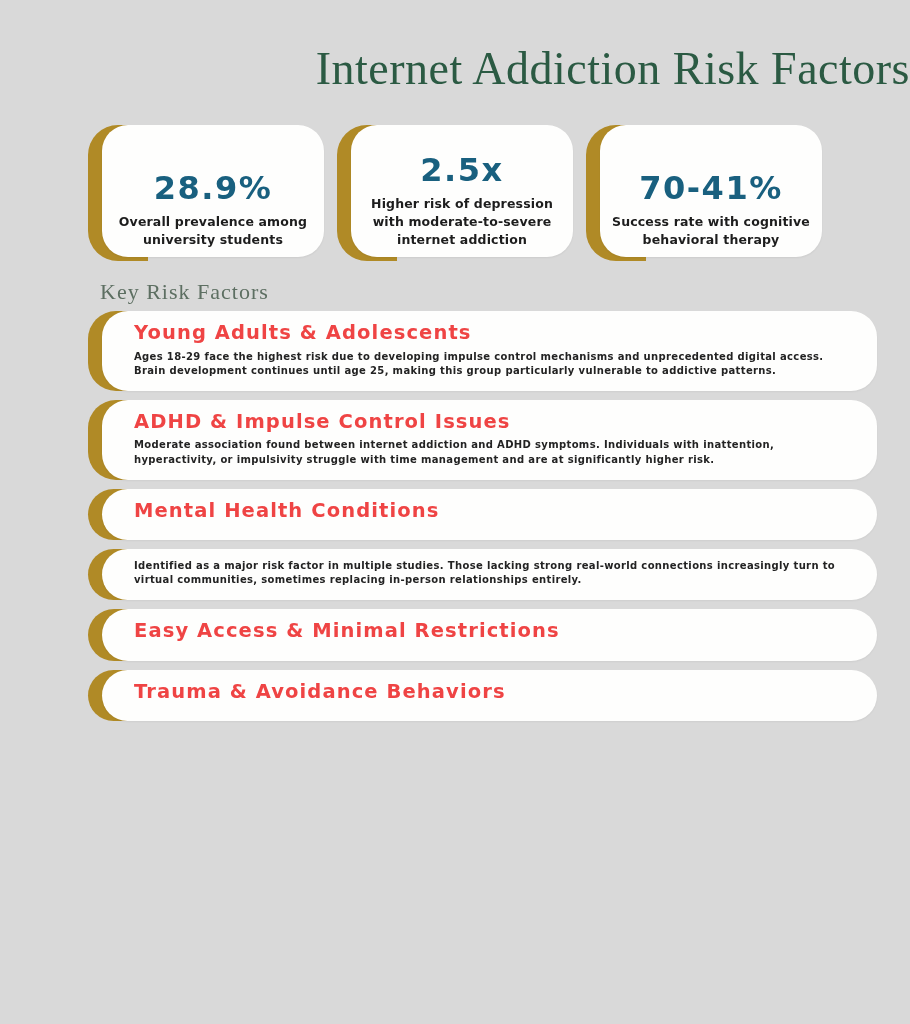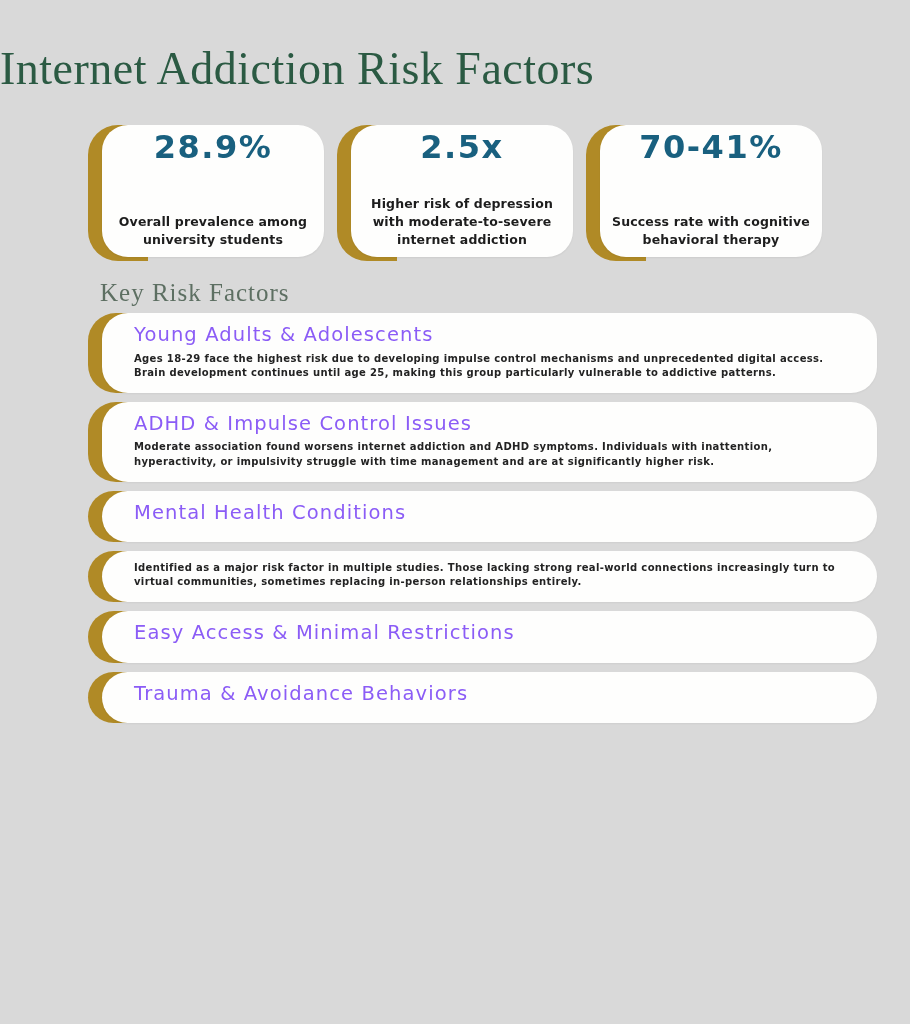"Internet Addiction Risk Factors" .title { text-align: left -> right }
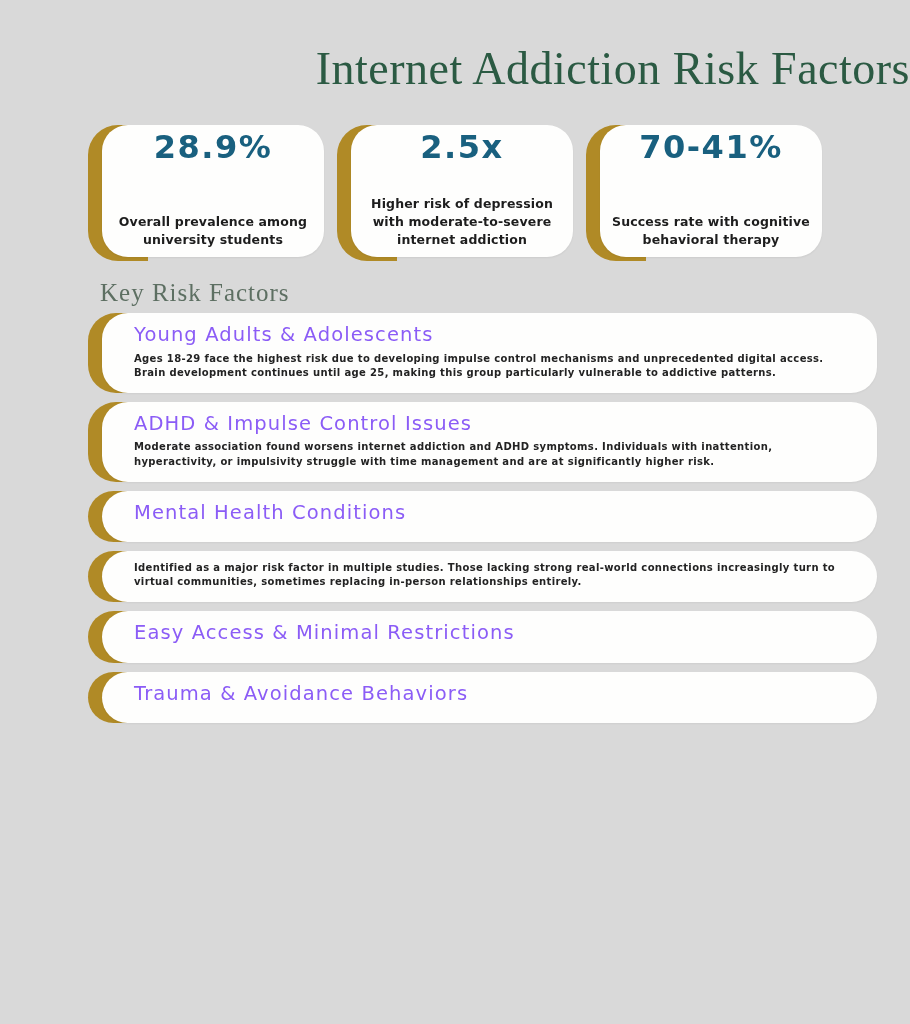"28.9%" .stat-card .face { justify-content: space-between -> flex-end }
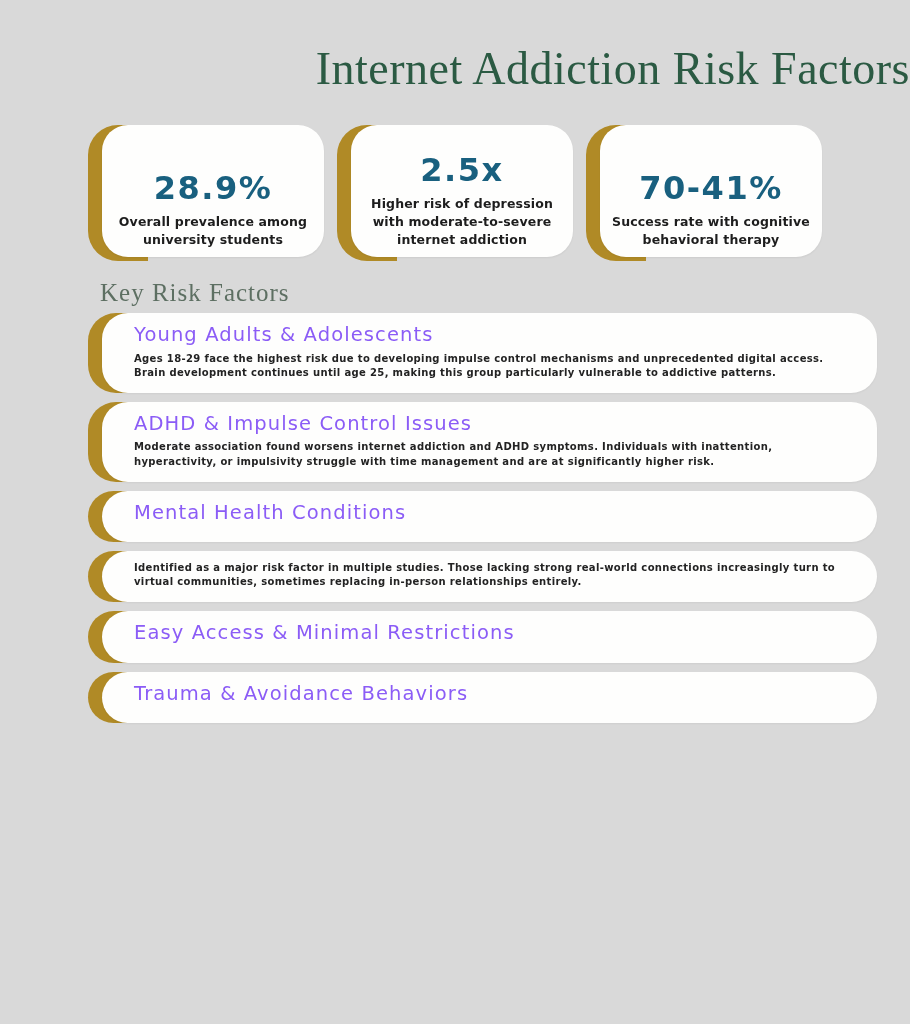"Key Risk Factors" .section-heading { font-size: 25px -> 22px }
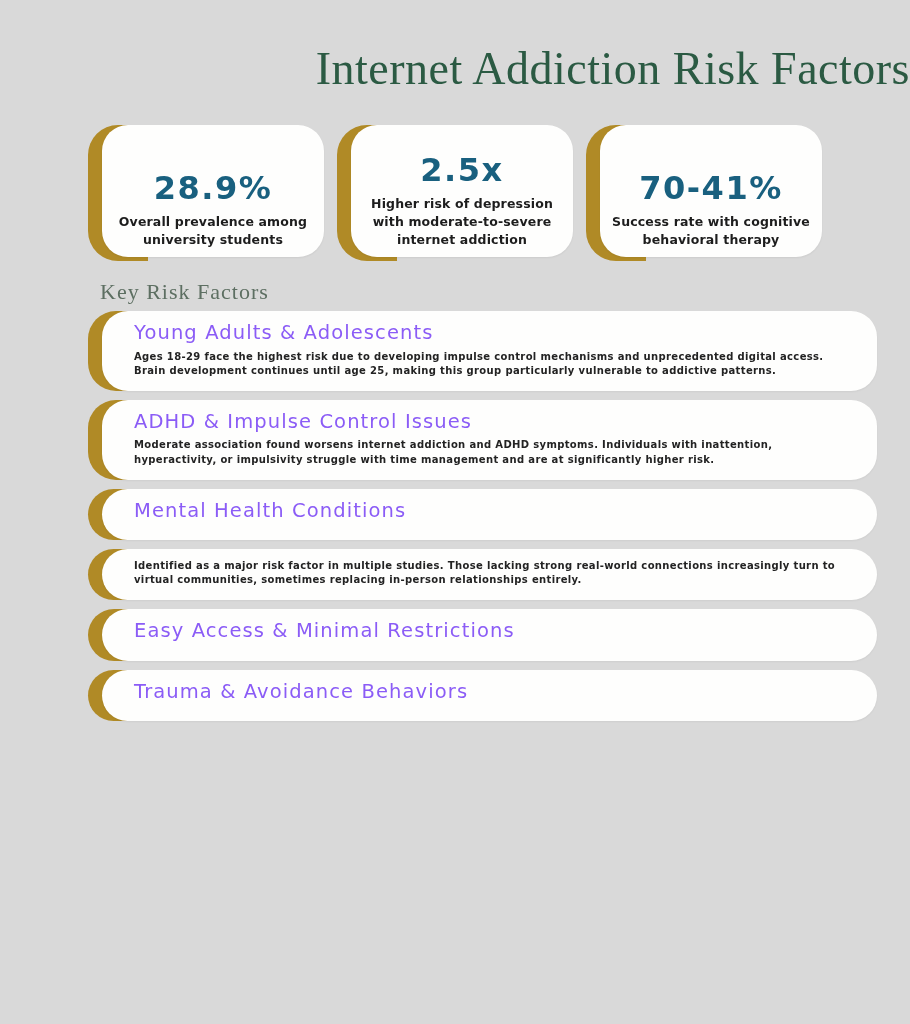"Young Adults & Adolescents" .factor-title { color: #8b5cf6 -> #ef4444; font-weight: 400 -> 700 }
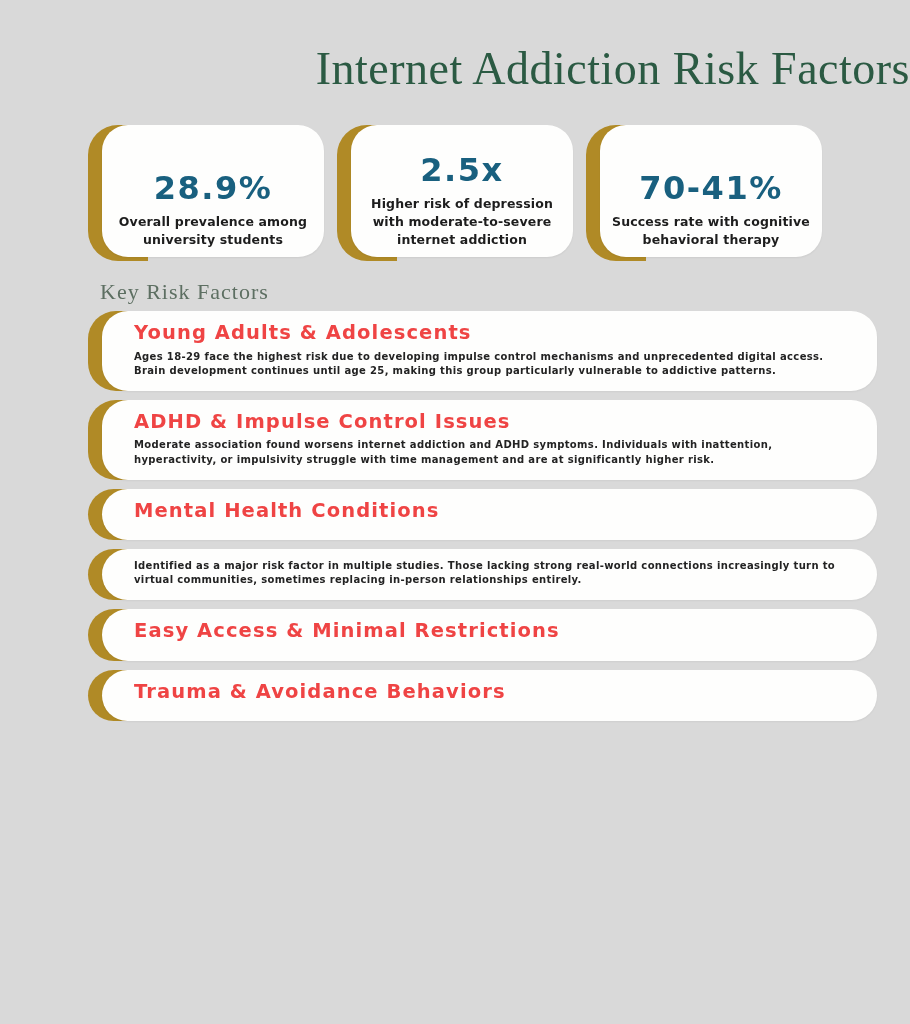"Moderate association found worsens" div.factor-desc { text: worsens -> between }
